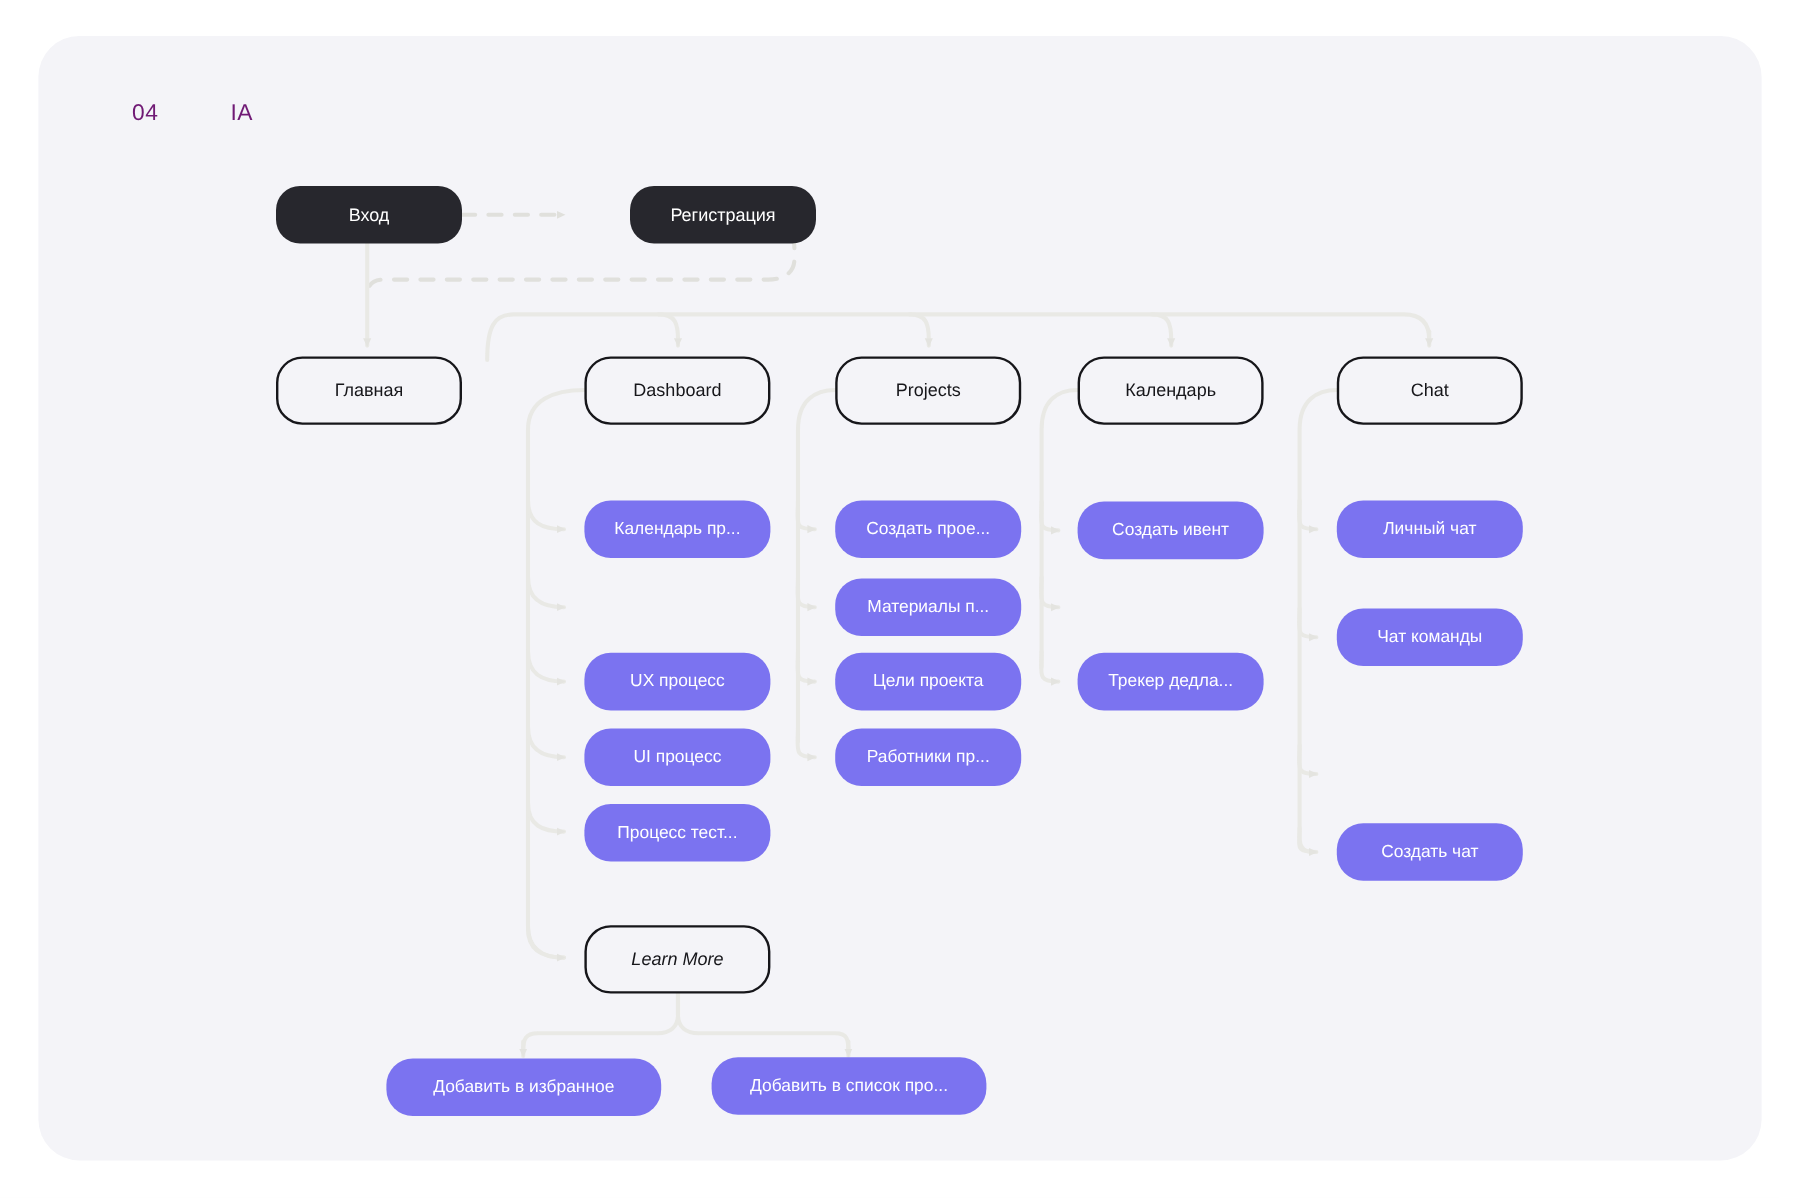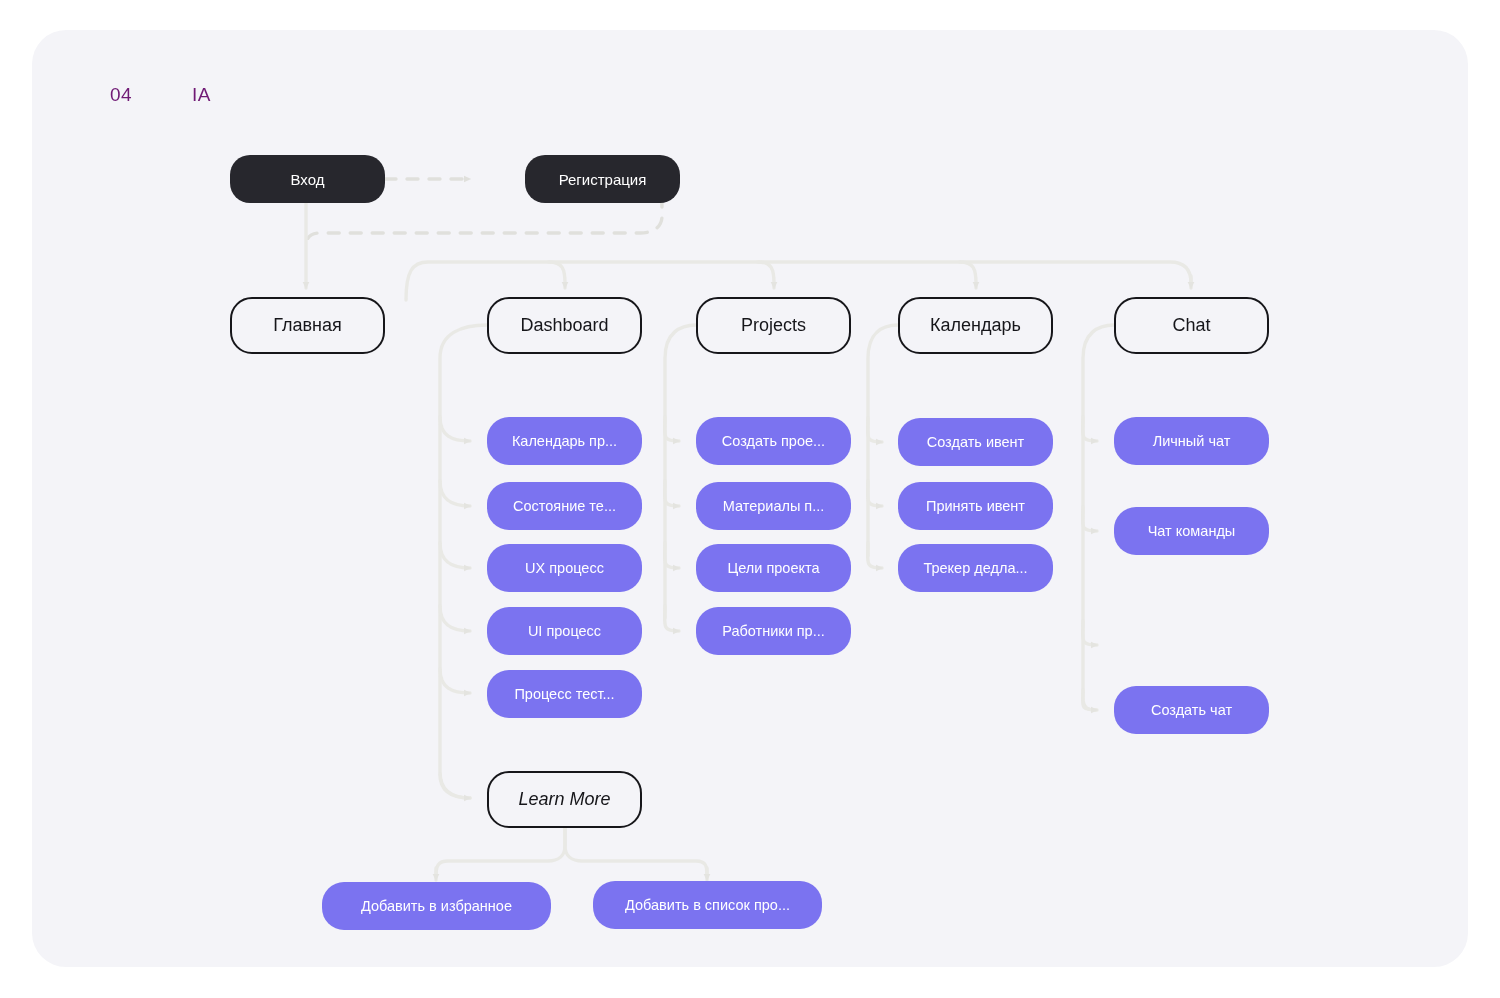"Главная" .node.outline { font-size: 18px -> 15px }
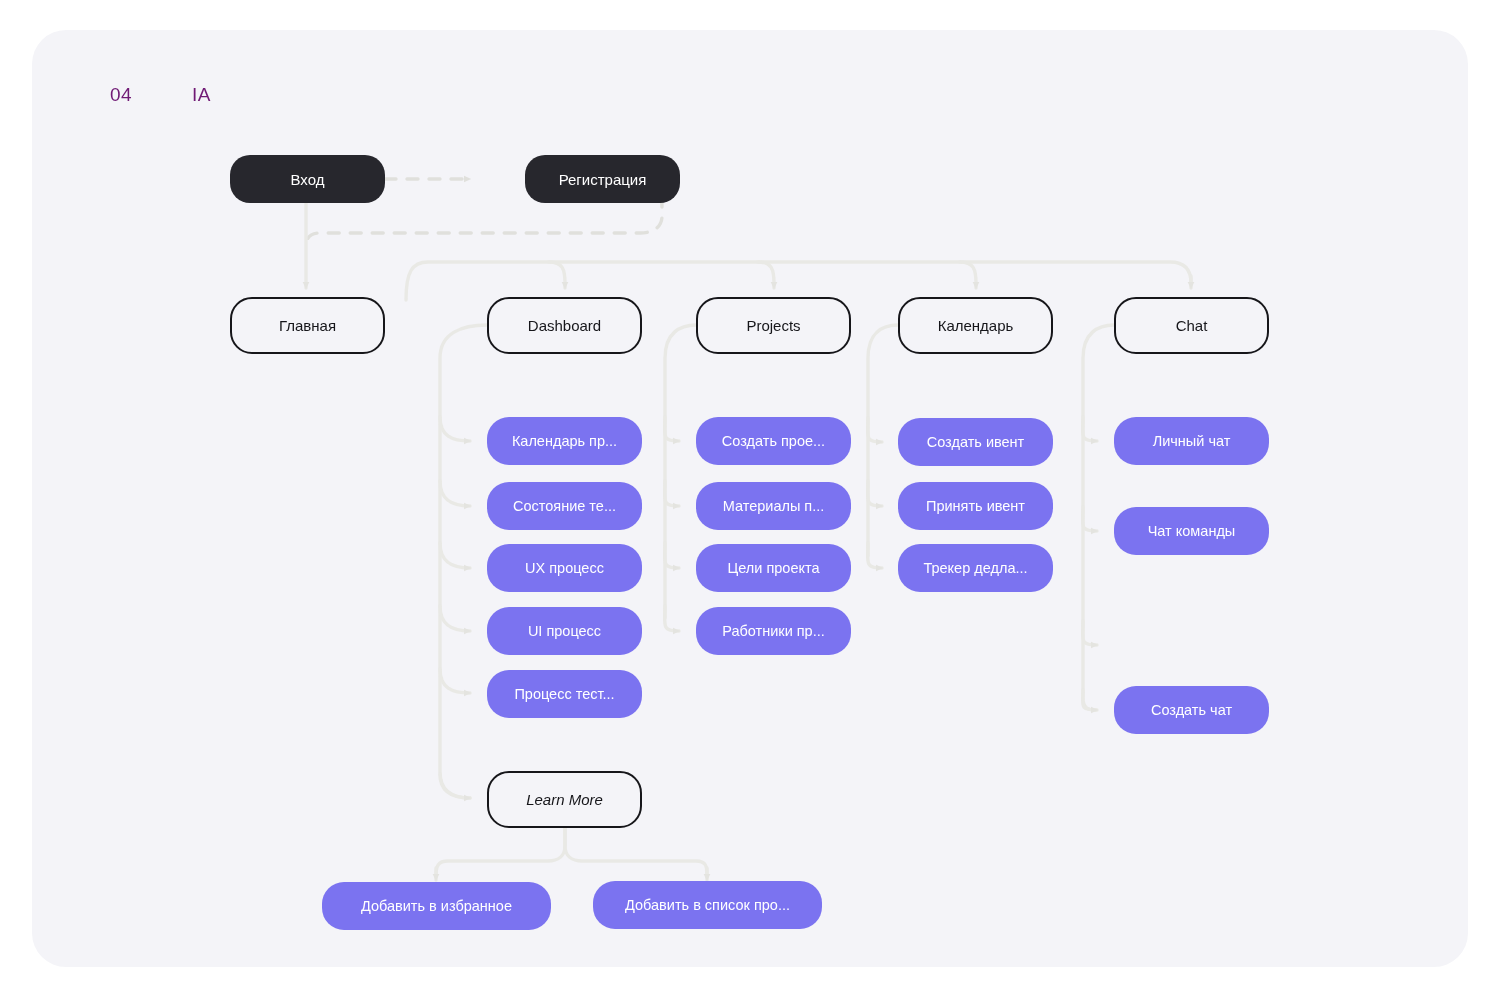"Состояние те..." div.node { html: <div> <span>Состояние те...</span> </div> -> none }
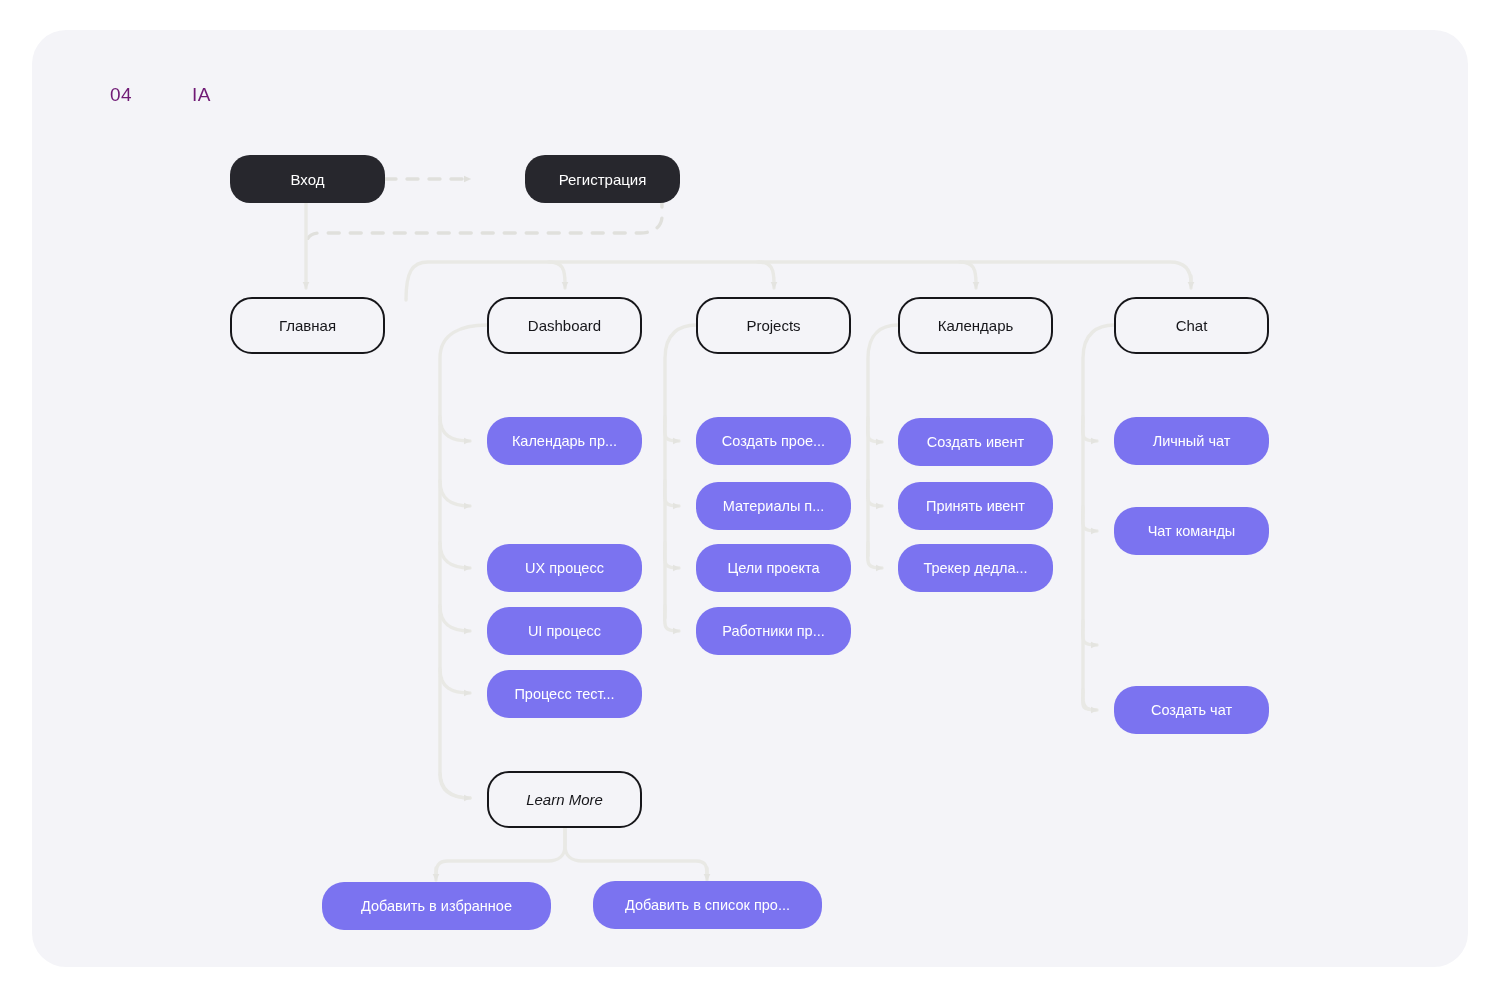"Принять ивент" div.node { html: <div> <span>Принять ивент</span> </div> -> none }
